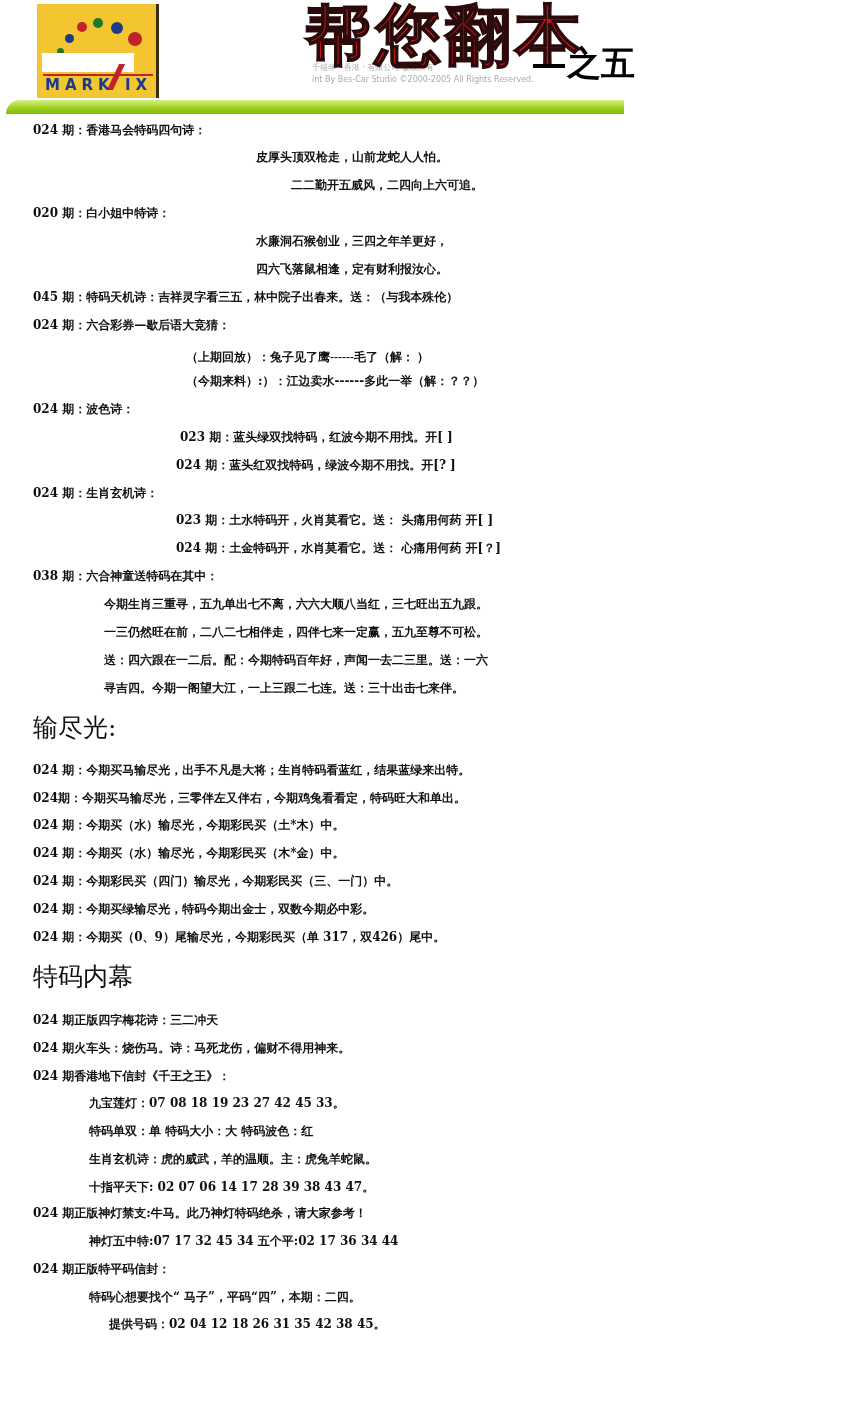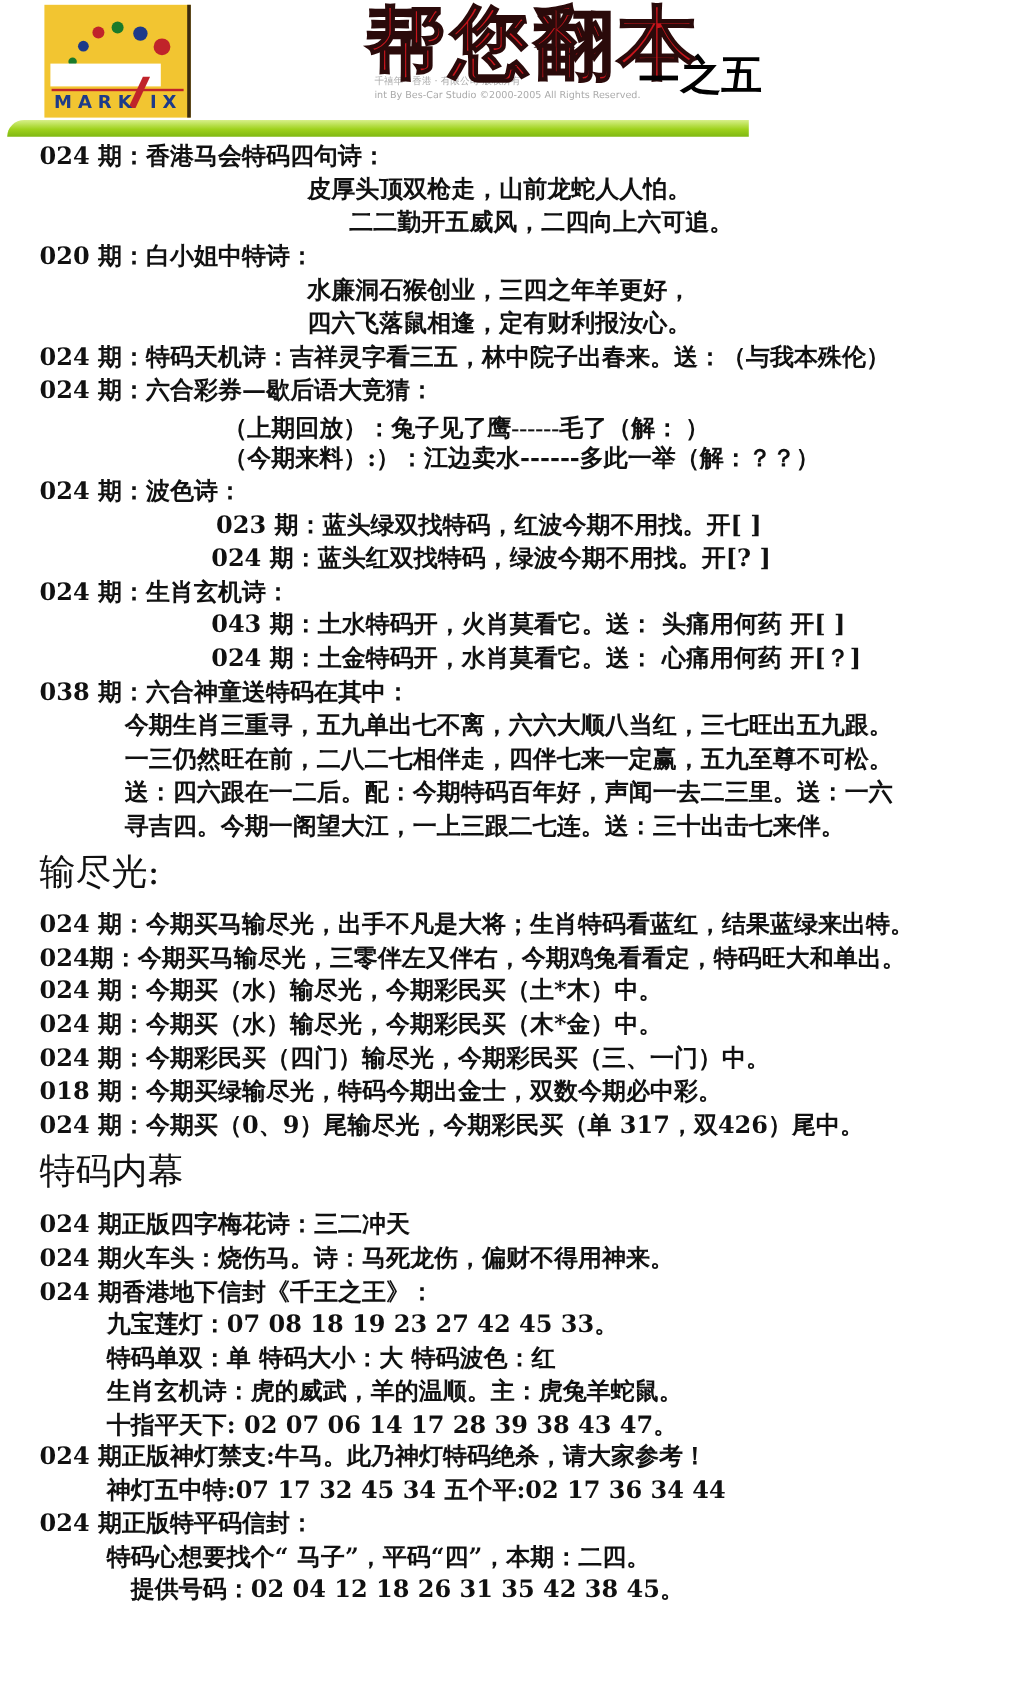"024 期：香港马会特码四句诗：" .line { font-size: 20px -> 12px }
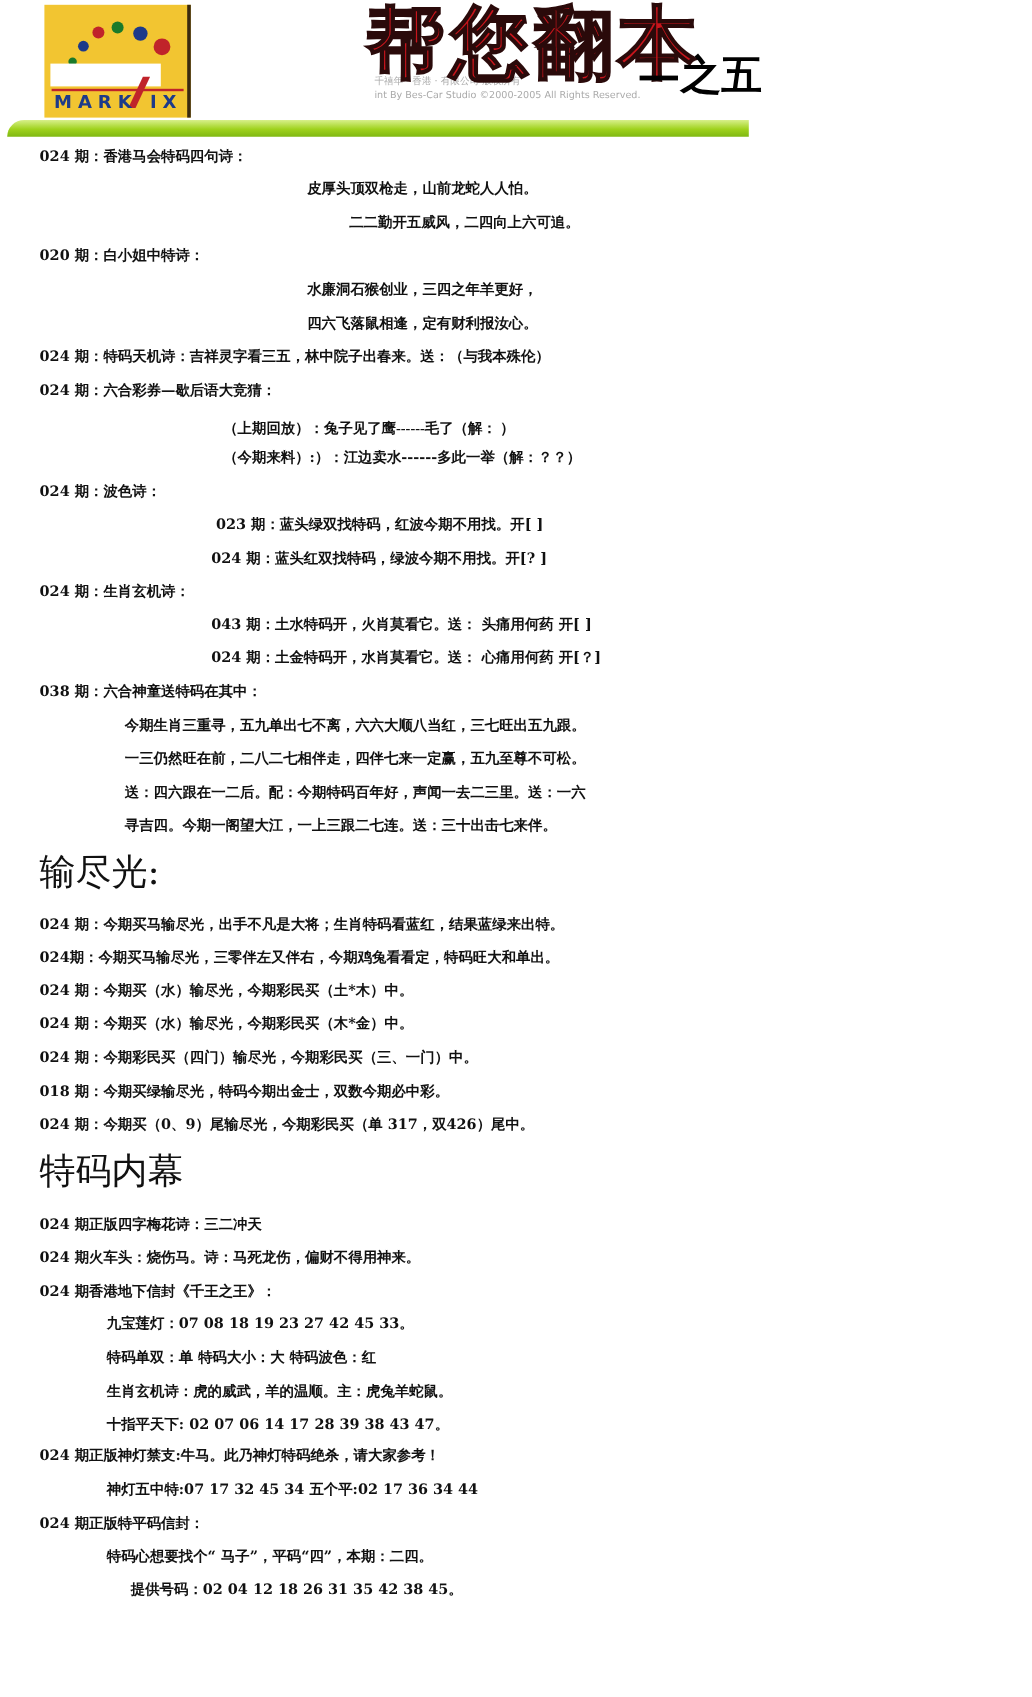"024 期：特码天机诗：吉祥灵字看三五，林中院子出春来。送：（与我本殊伦）" div.abs { text: 024 -> 045 }
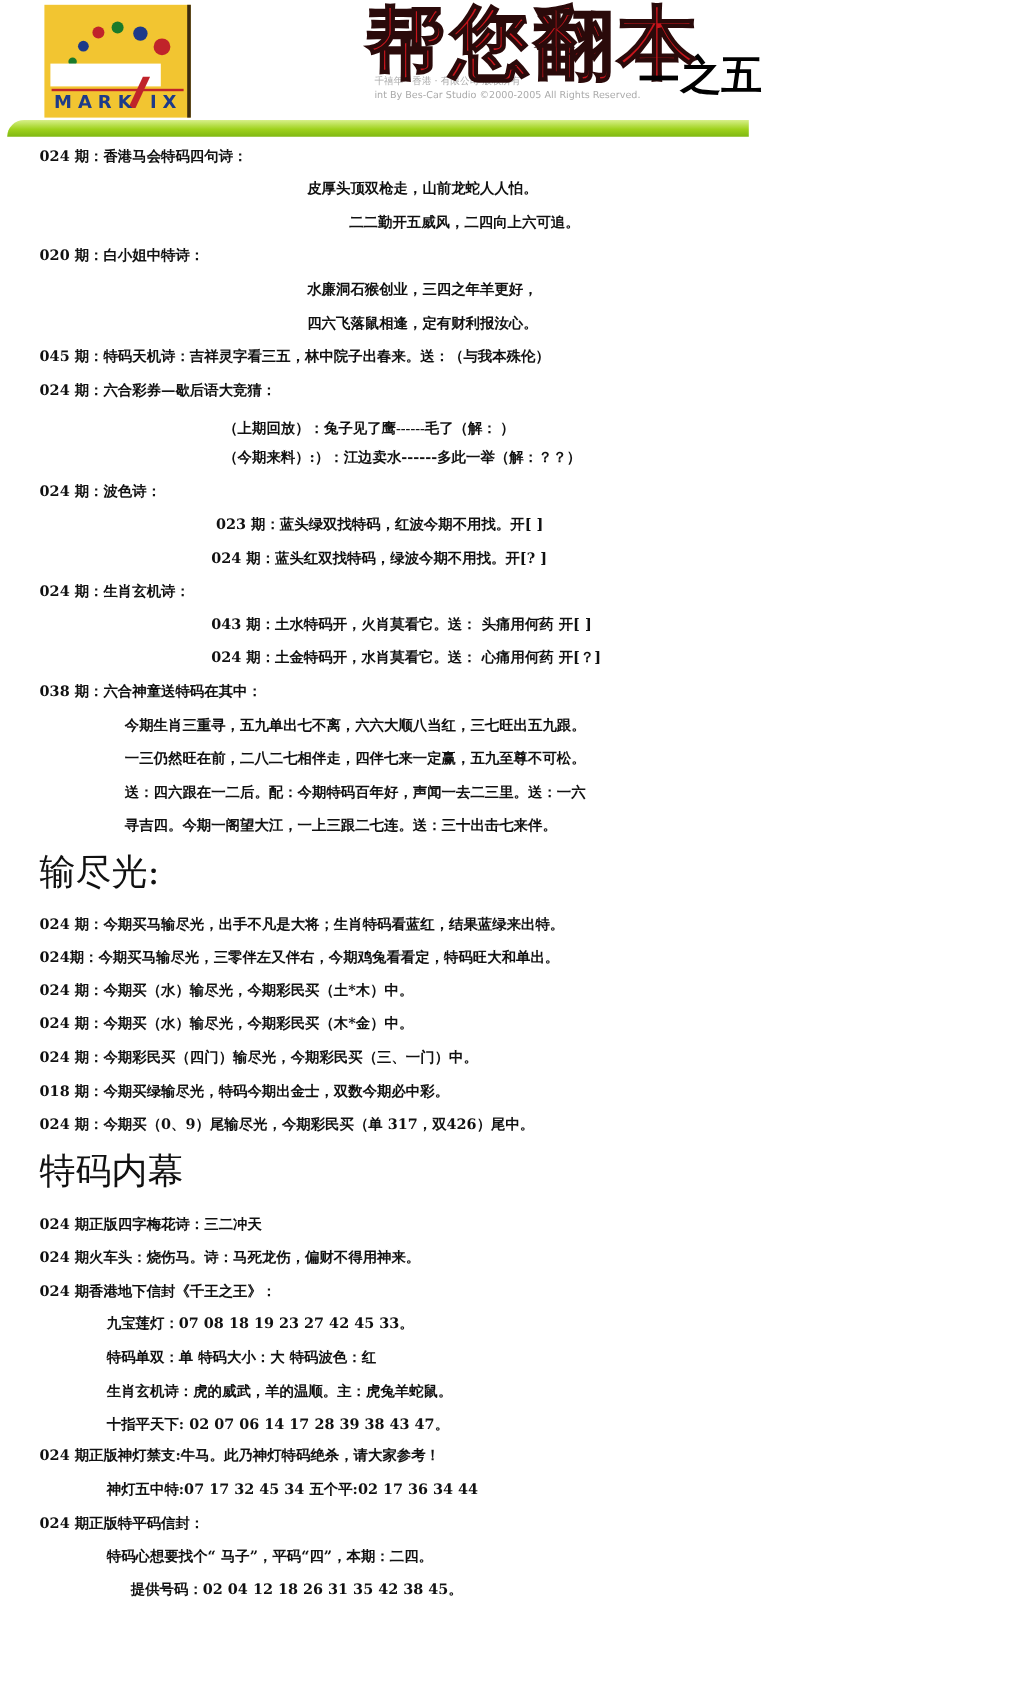"043 期：土水特码开，火肖莫看它。送： 头痛用何药 开[ ]" div.abs { text: 043 -> 023 }
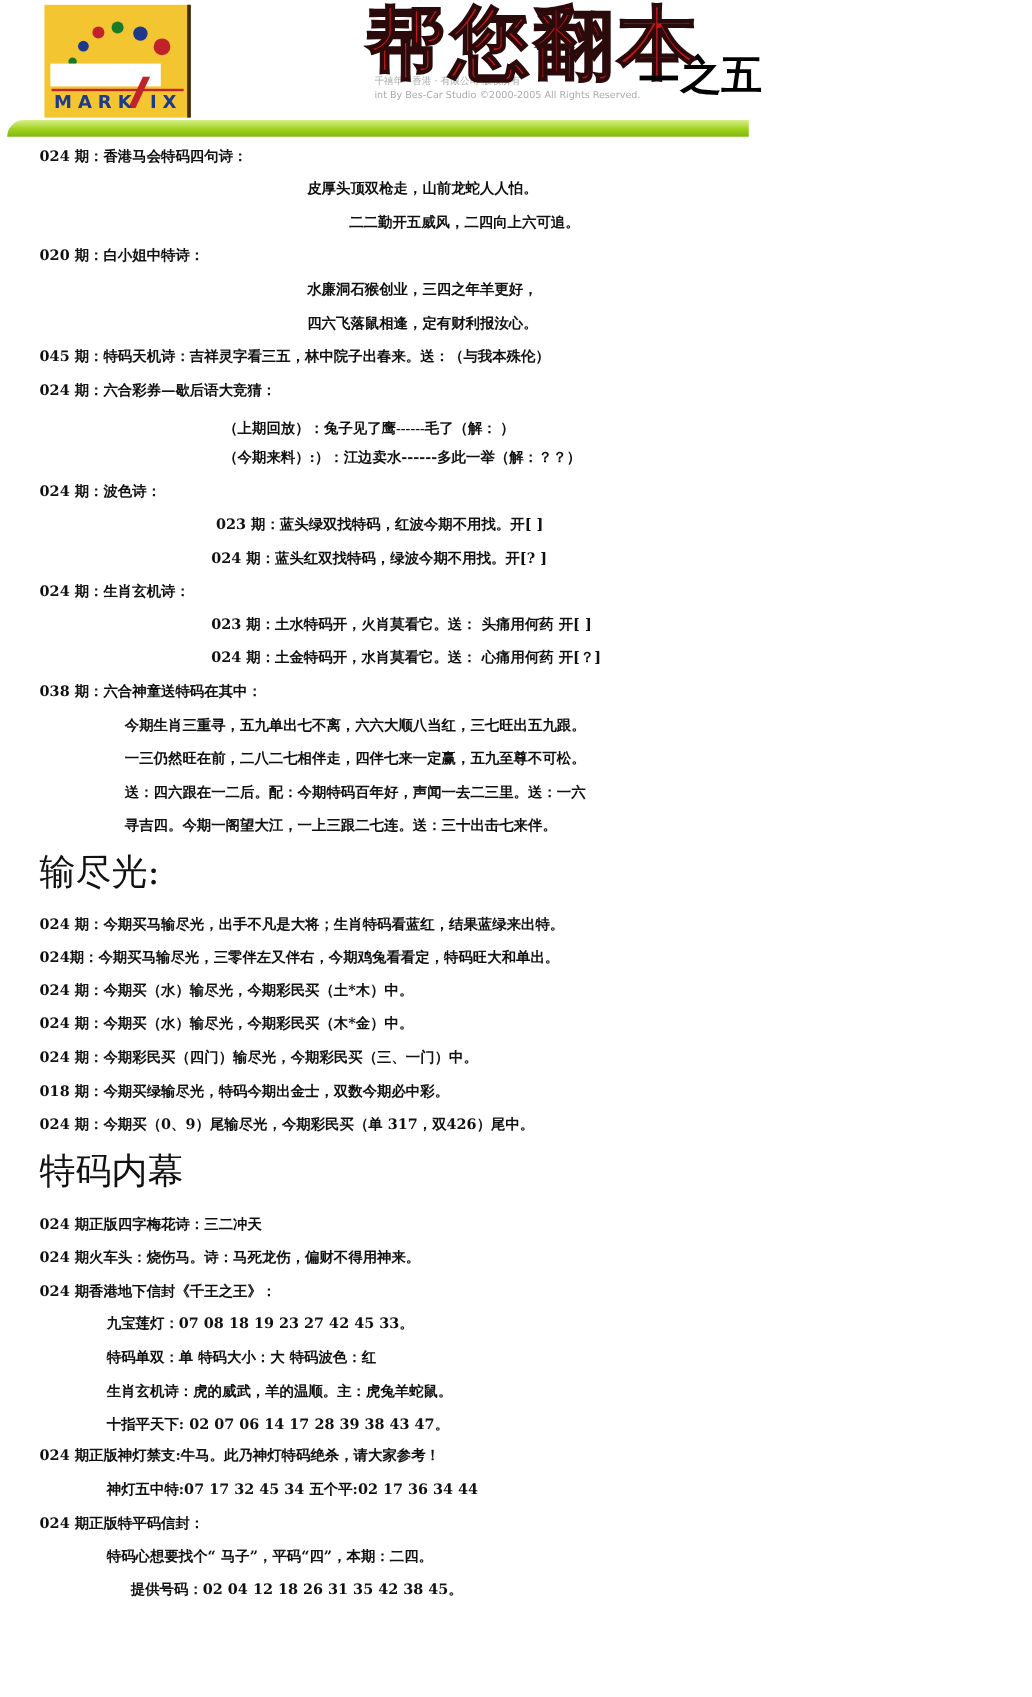"输尽光:" .section { font-size: 30px -> 25px }
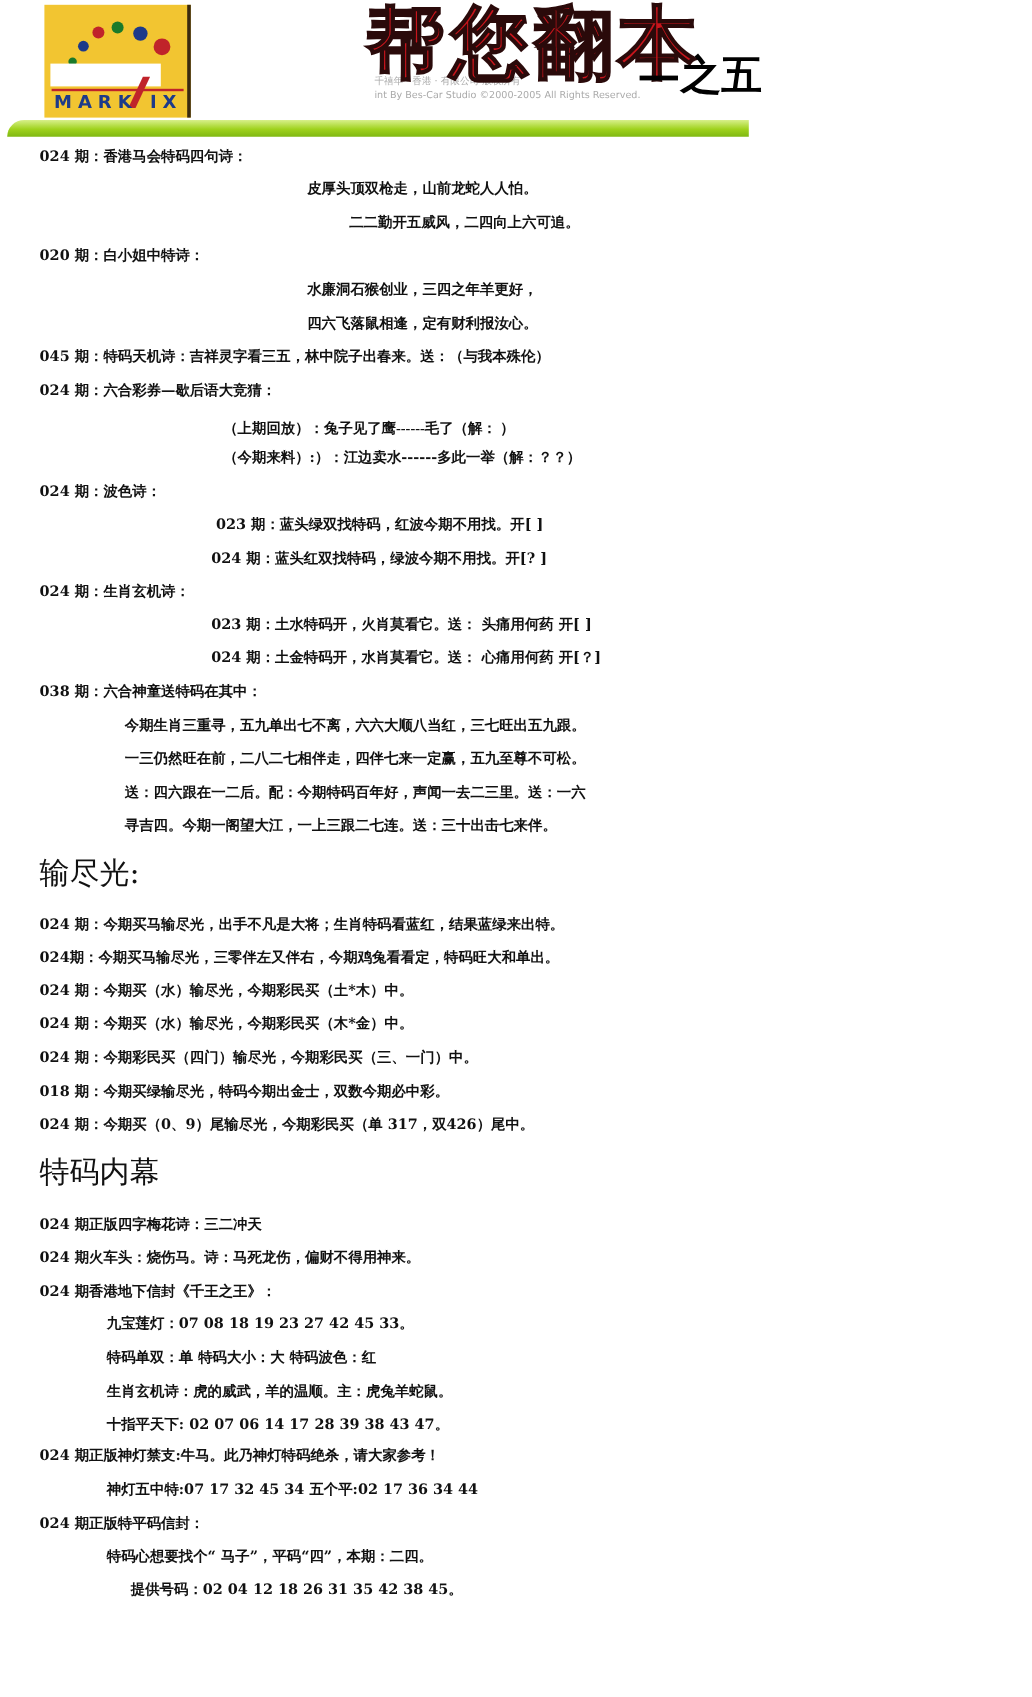"018 期：今期买绿输尽光，特码今期出金士，双数今期必中彩。" div.abs { text: 018 -> 024 }
